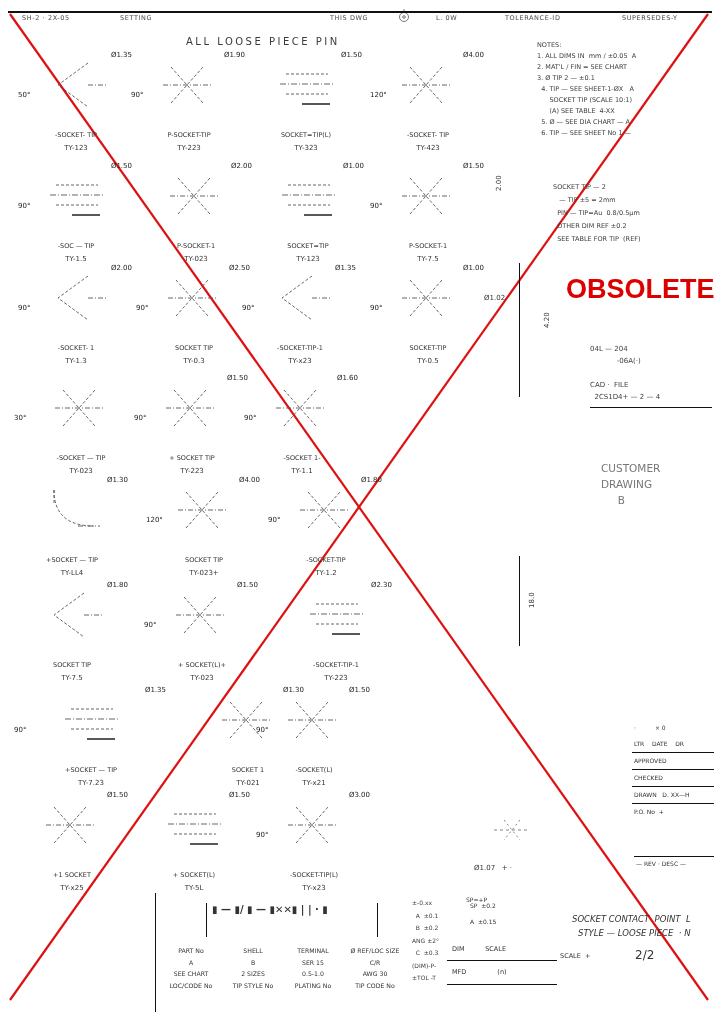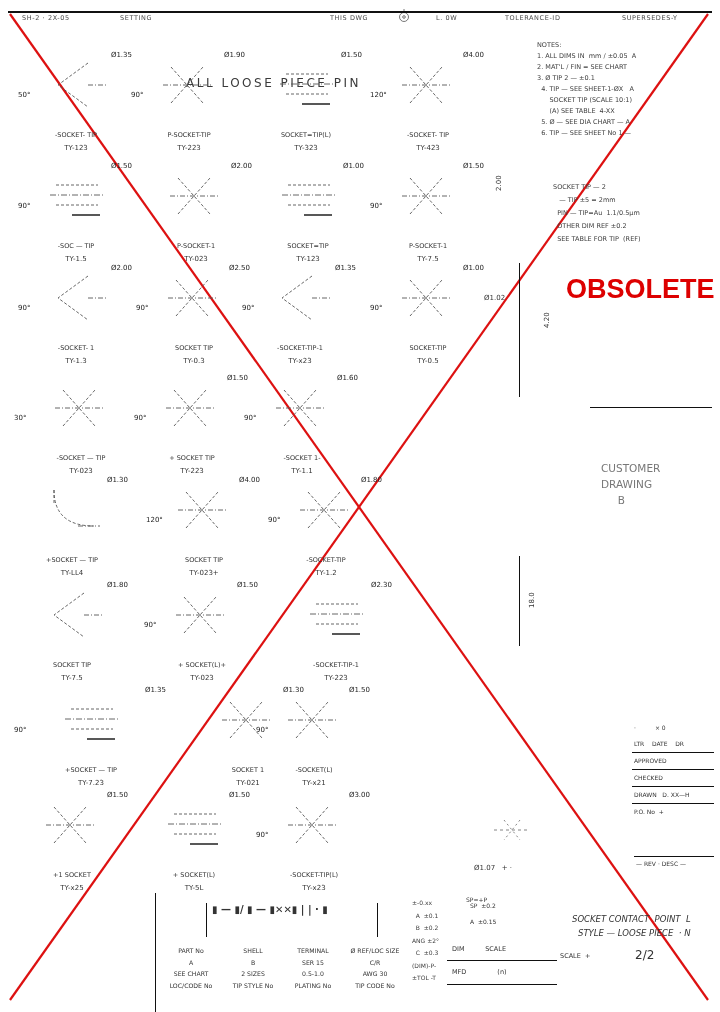"ALL LOOSE PIECE PIN" .heading { font-size: 12px -> 10px; margin-top: 40px -> none }
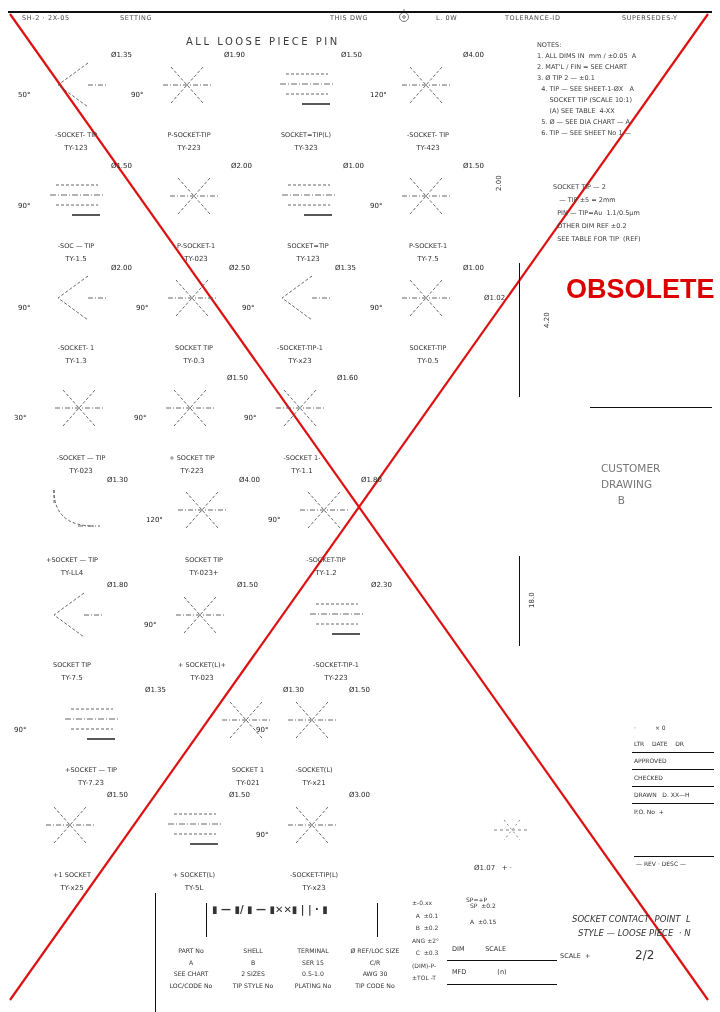"PIN — TIP=Au 1.1/0.5µm" div { text: 1.1/0.5µm -> 0.8/0.5µm }
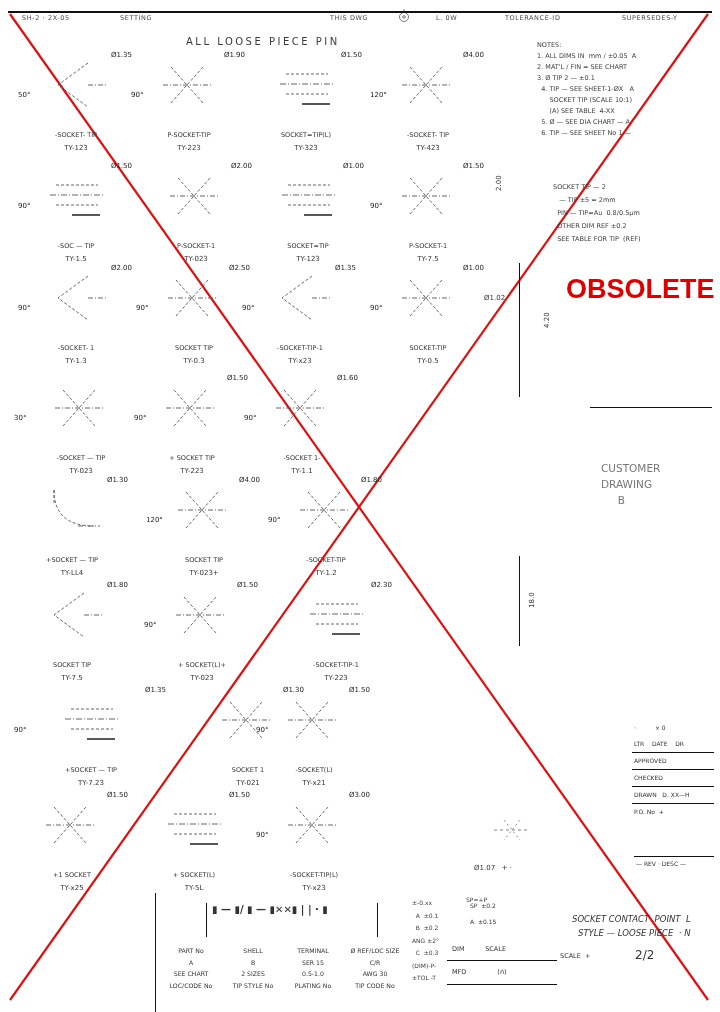"04L — 204" div.noteblk { html: none -> <div><div>04L — 204</div><div> -06A(·)</div><div>&nbsp;</div><div>CAD · FILE</div><div> 2CS1D4+ — 2 — 4</div></div> }
